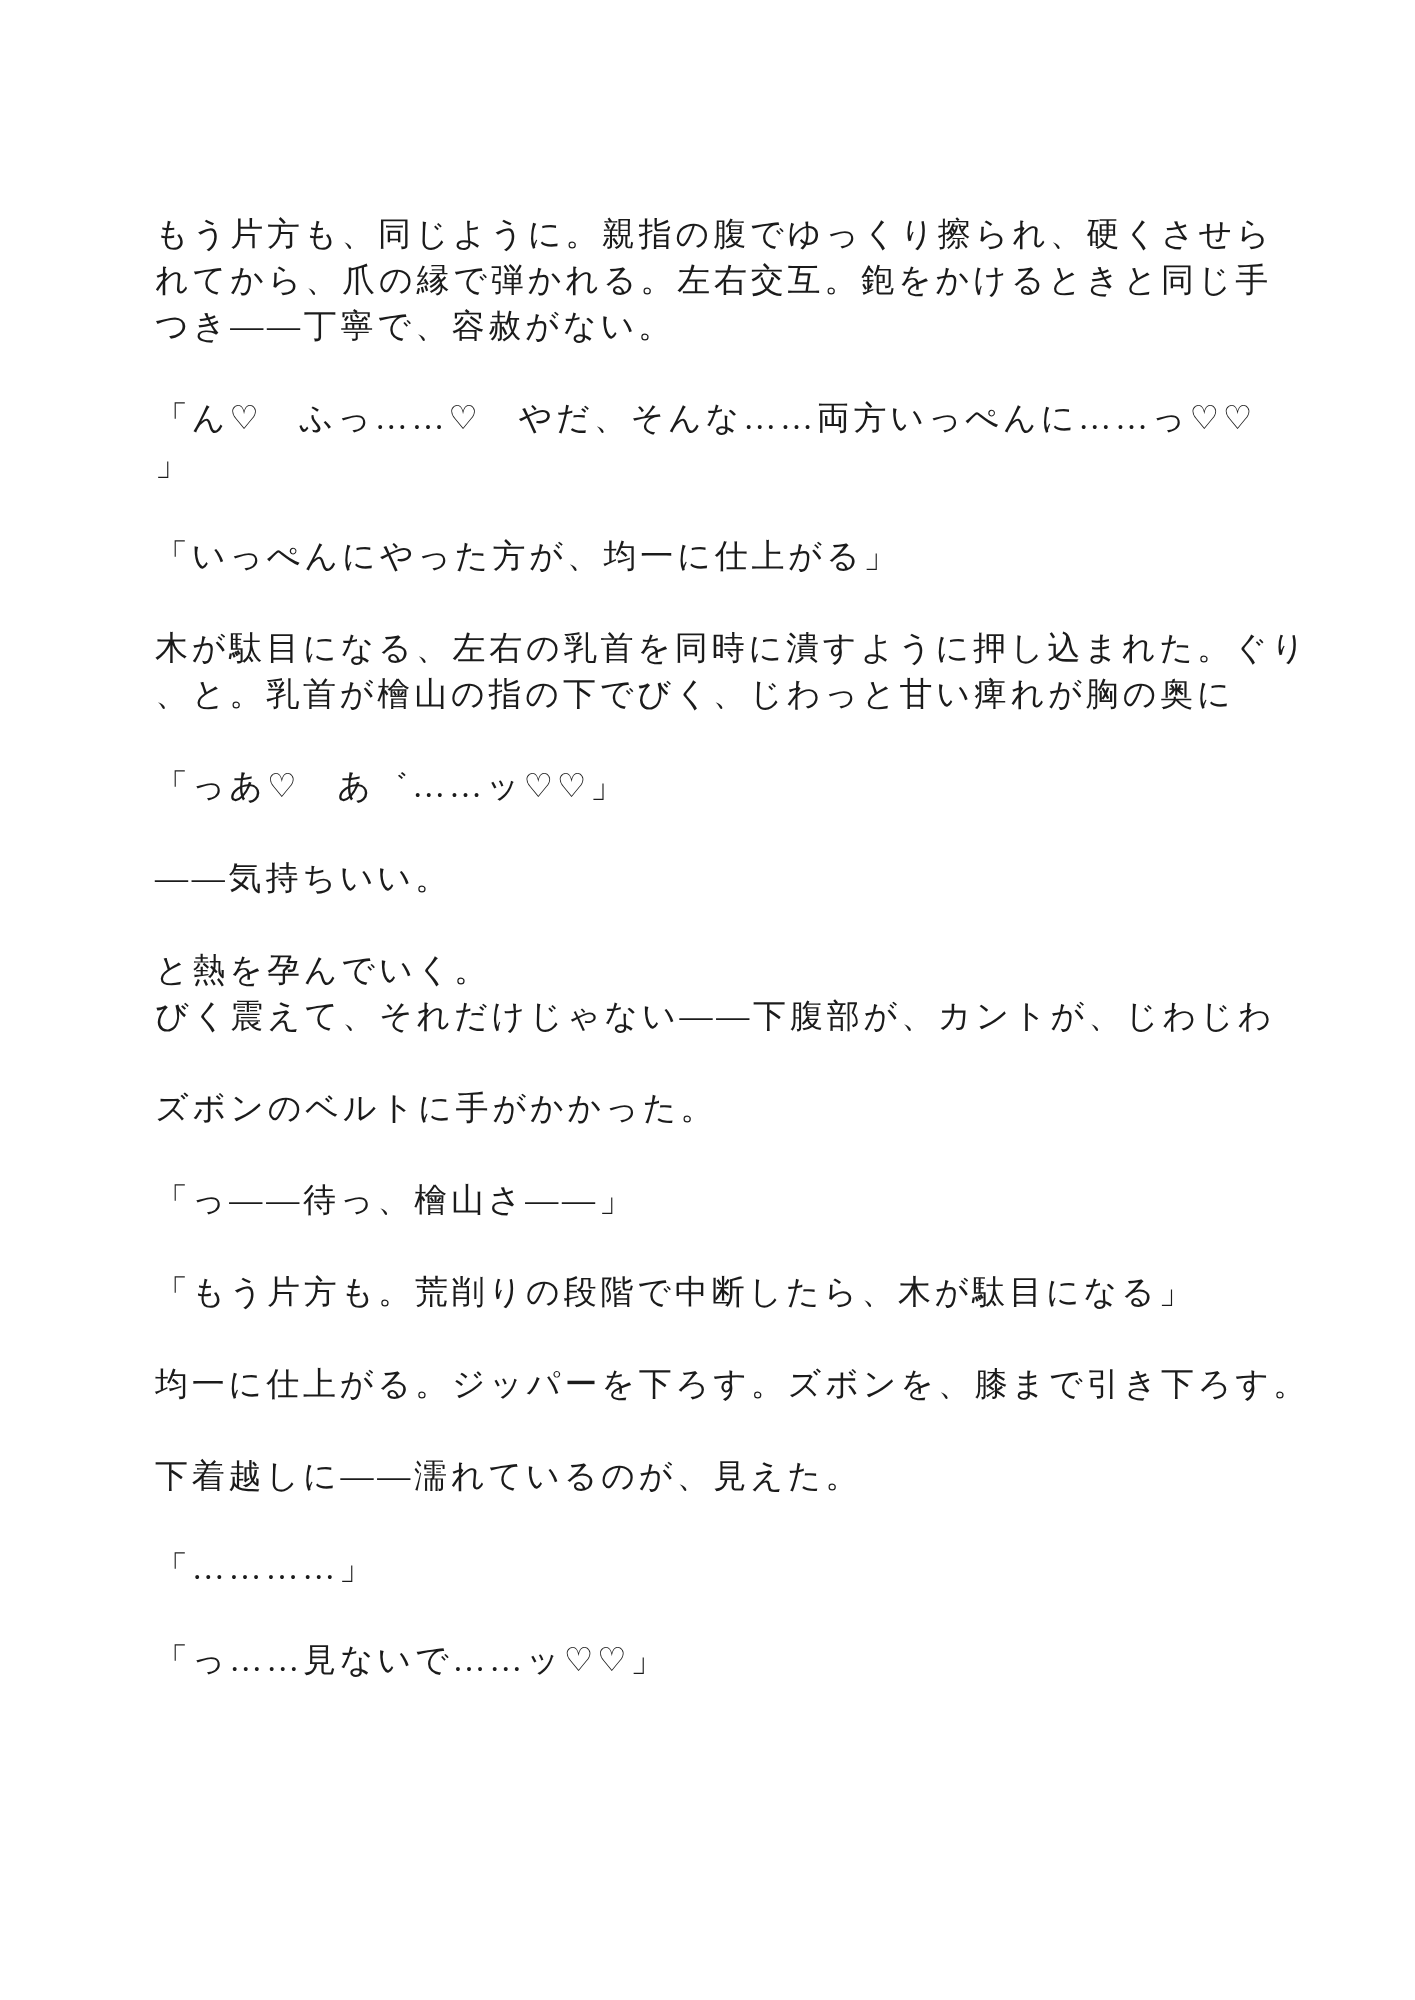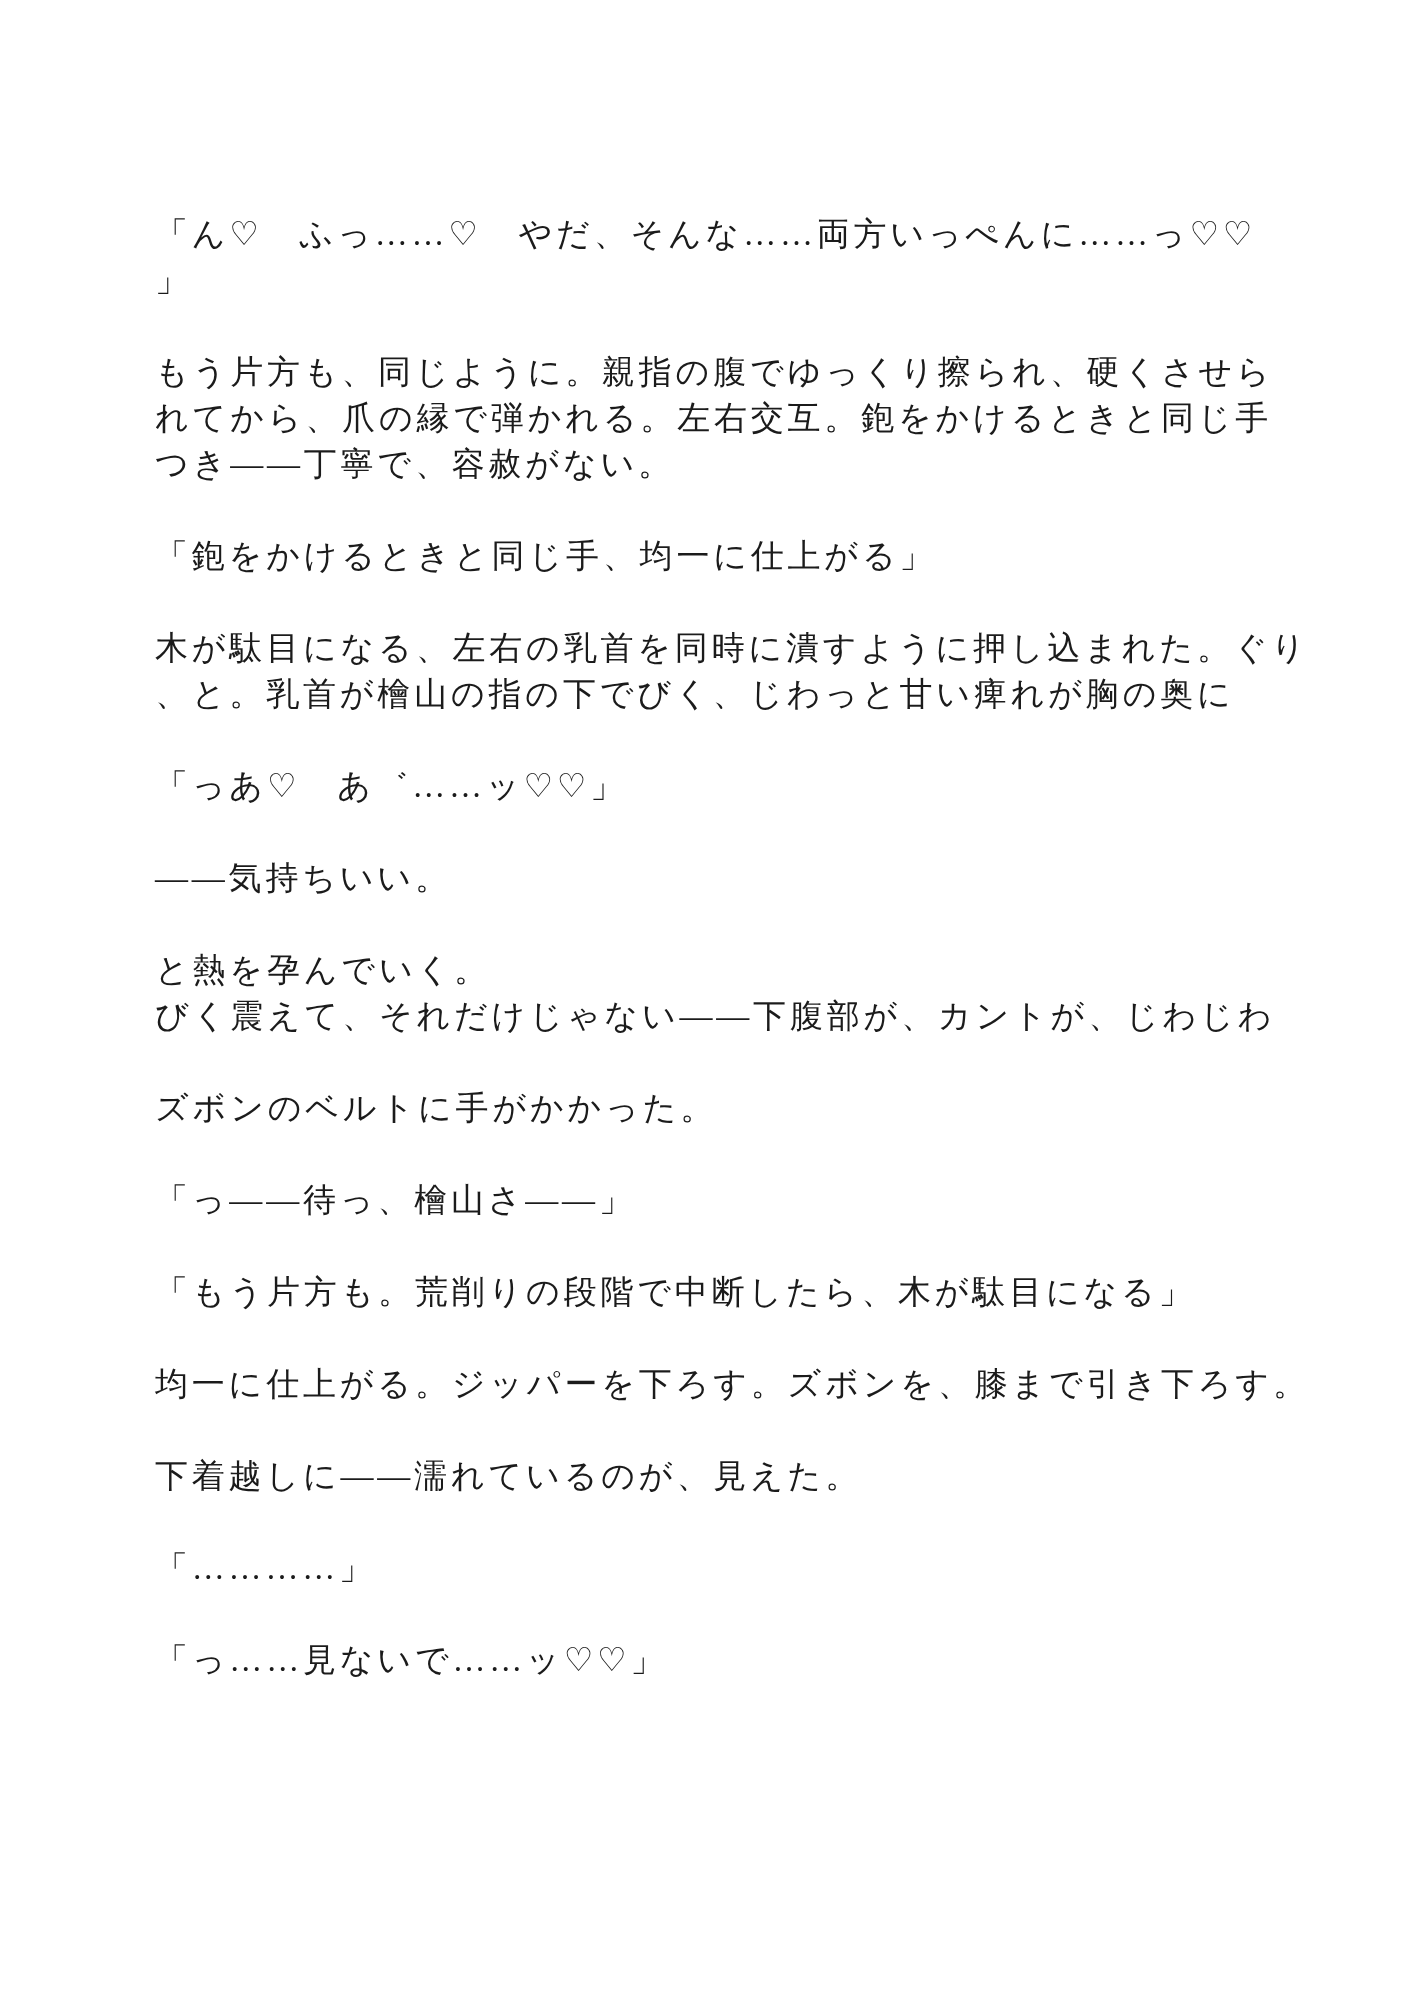"「ん♡ ふっ……♡ やだ、そんな……両方いっぺんに……っ♡♡" div.para { order: before "もう片方も、同じように。親指の腹でゆっくり擦られ、硬くさせら" -> after "もう片方も、同じように。親指の腹でゆっくり擦られ、硬くさせら" }
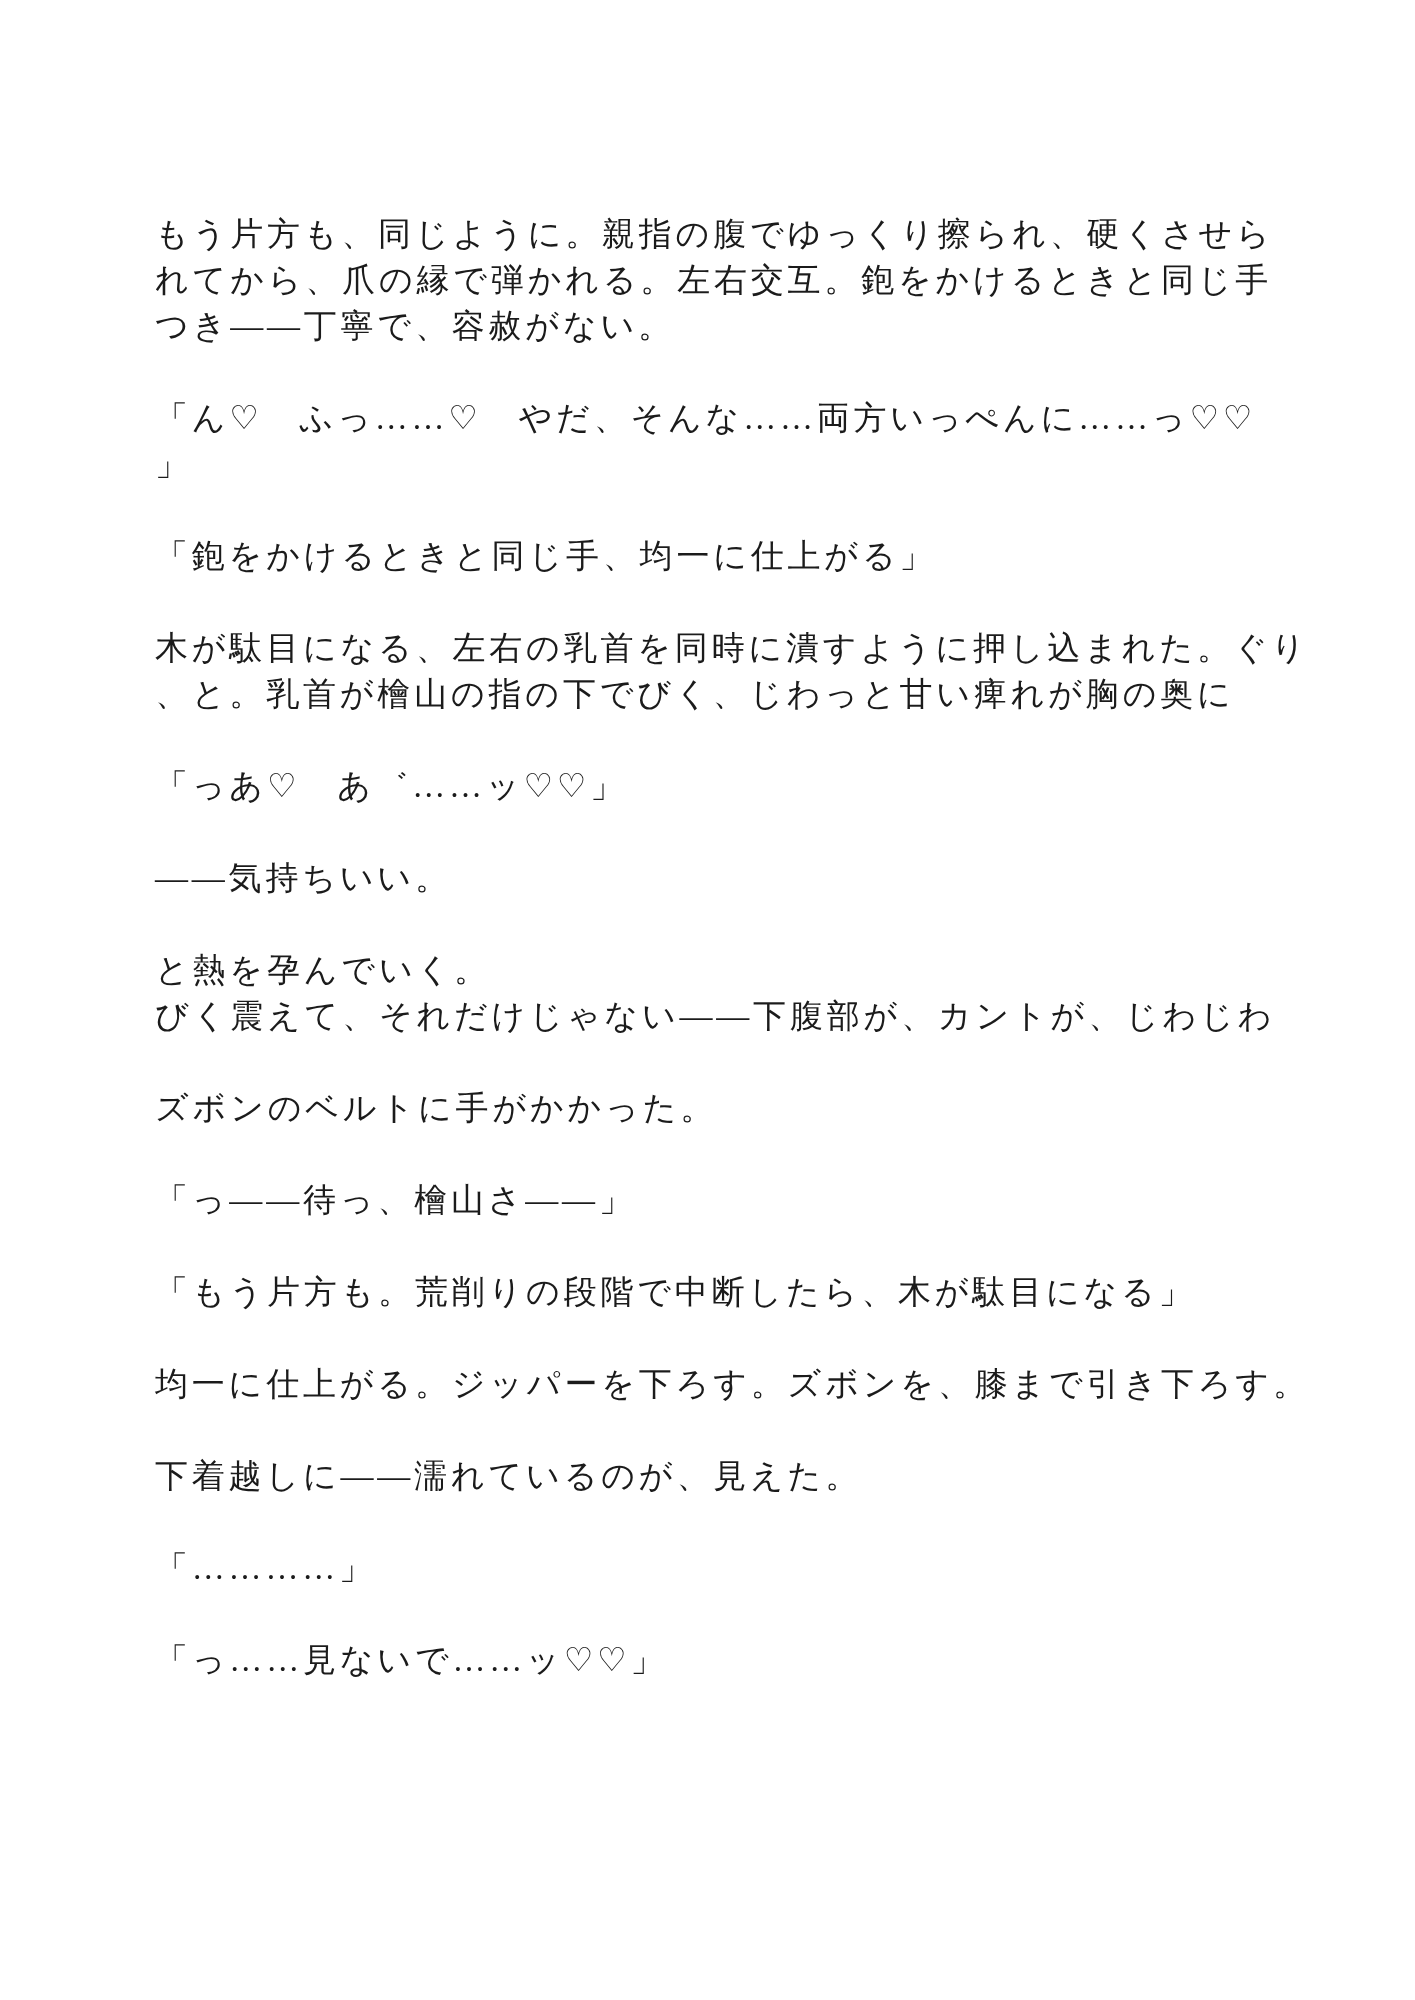"「鉋をかけるときと同じ手、均一に仕上がる」" div.line { text: 鉋をかけるときと同じ手 -> いっぺんにやった方が }
